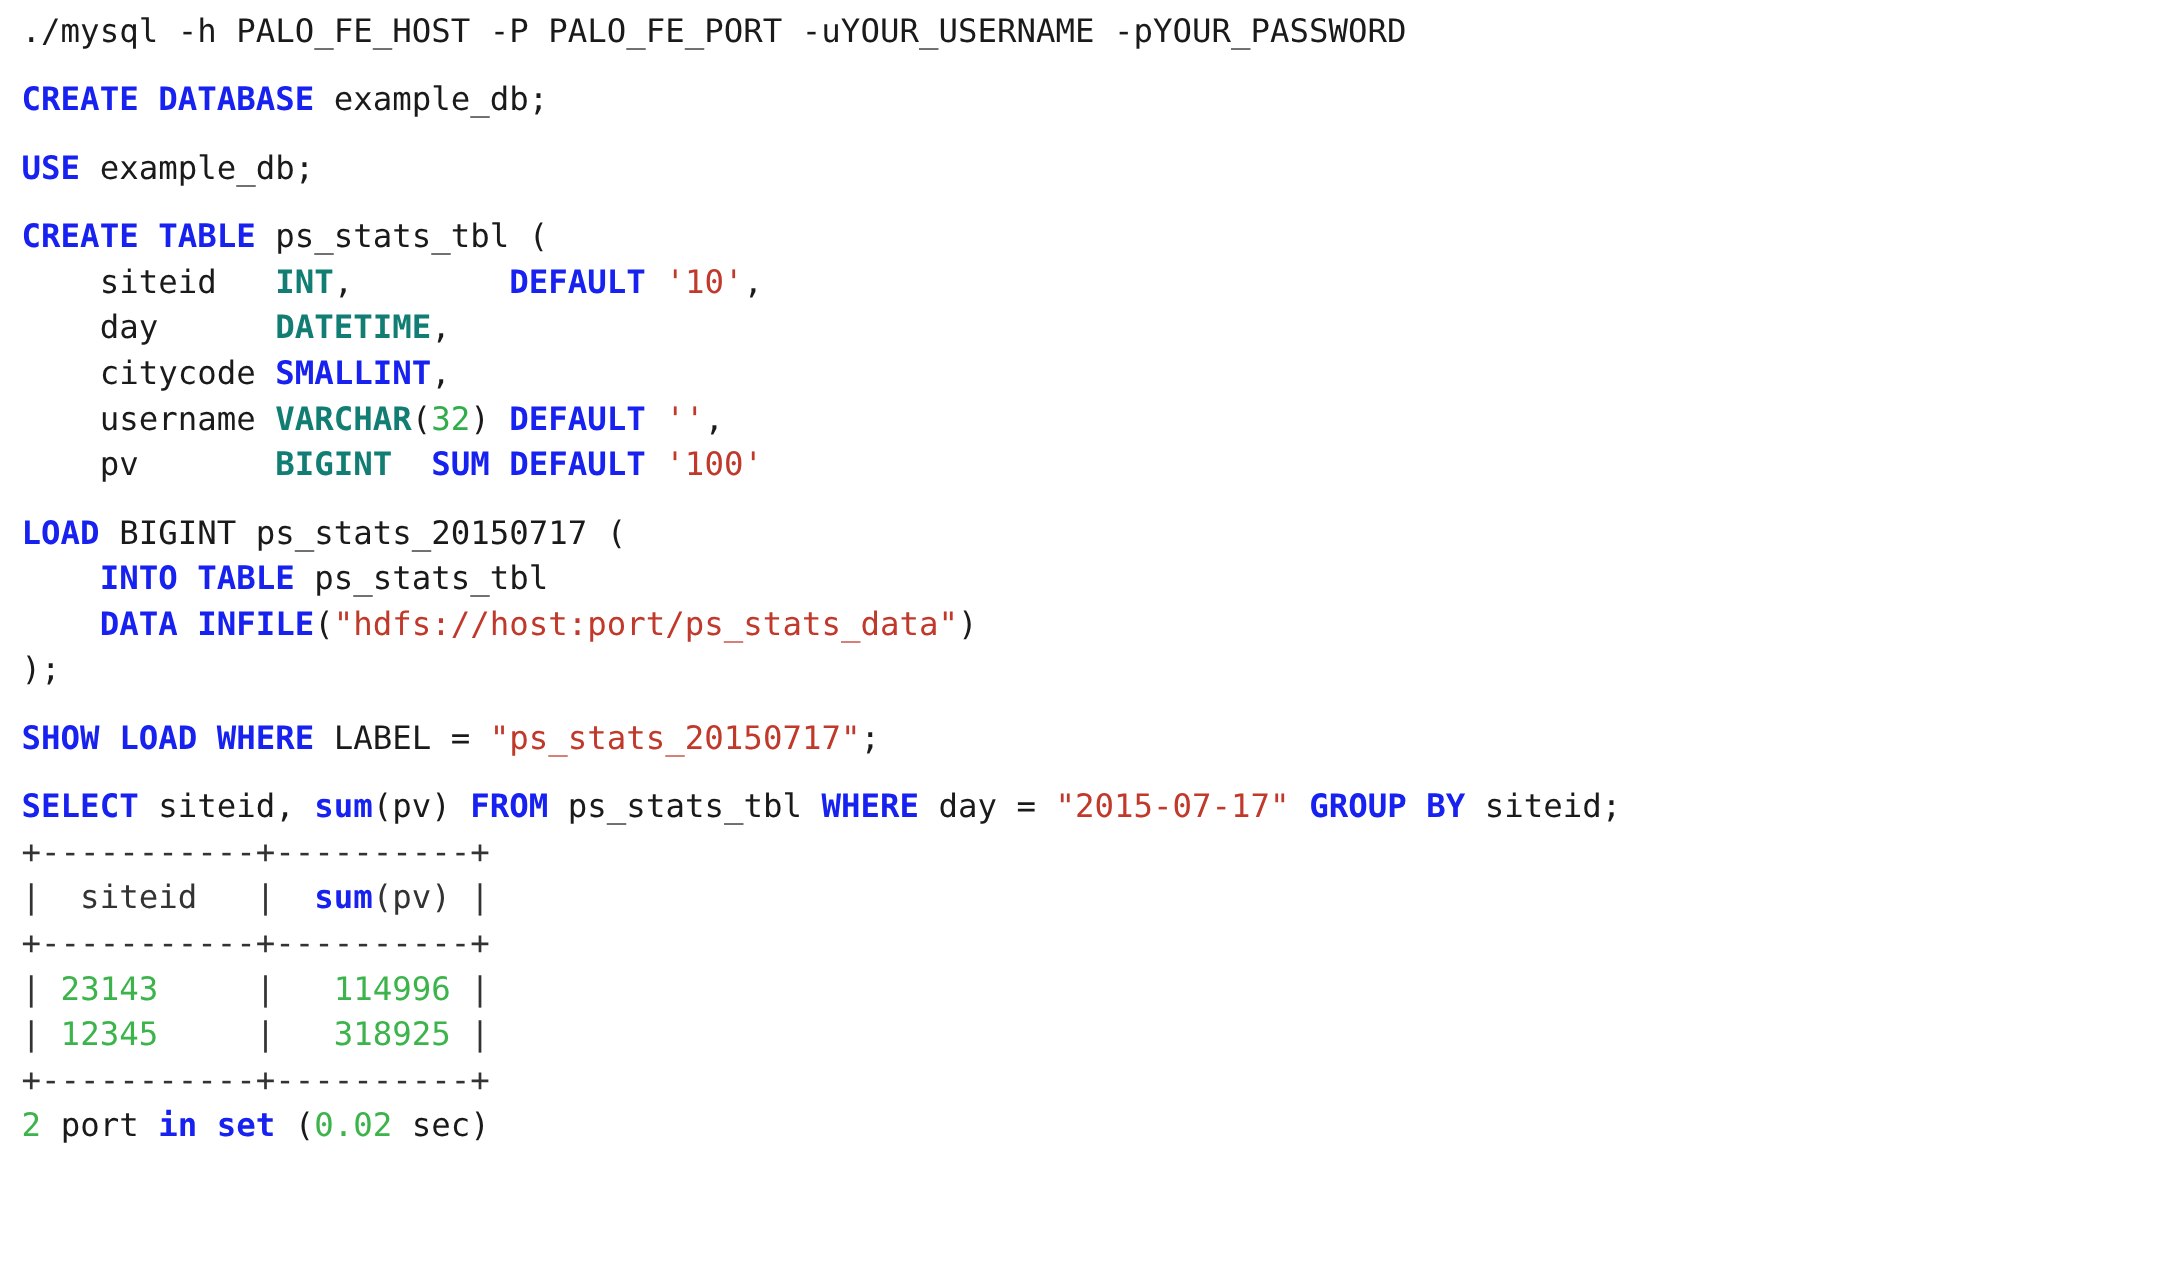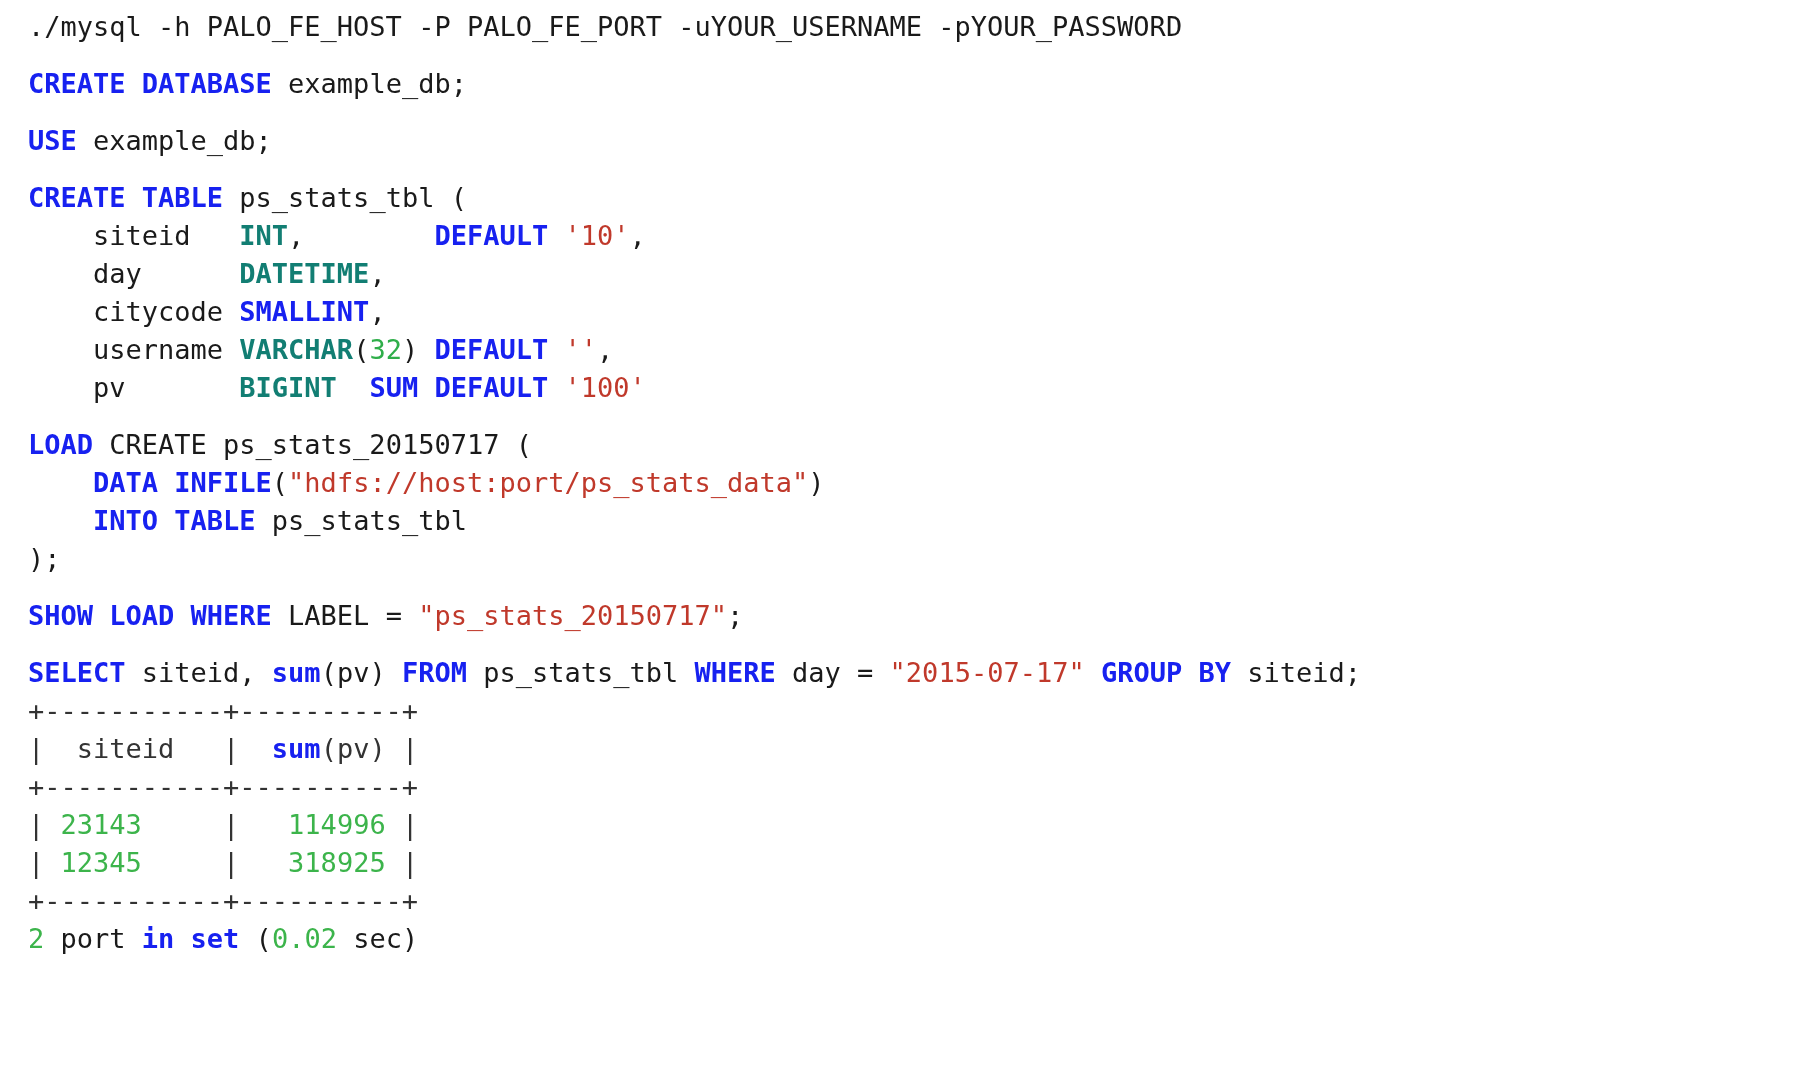"./mysql -h PALO_FE_HOST -P PALO_FE_PORT" #code-listing { padding: 8px 0 0 28px -> 8px 0 0 18px }
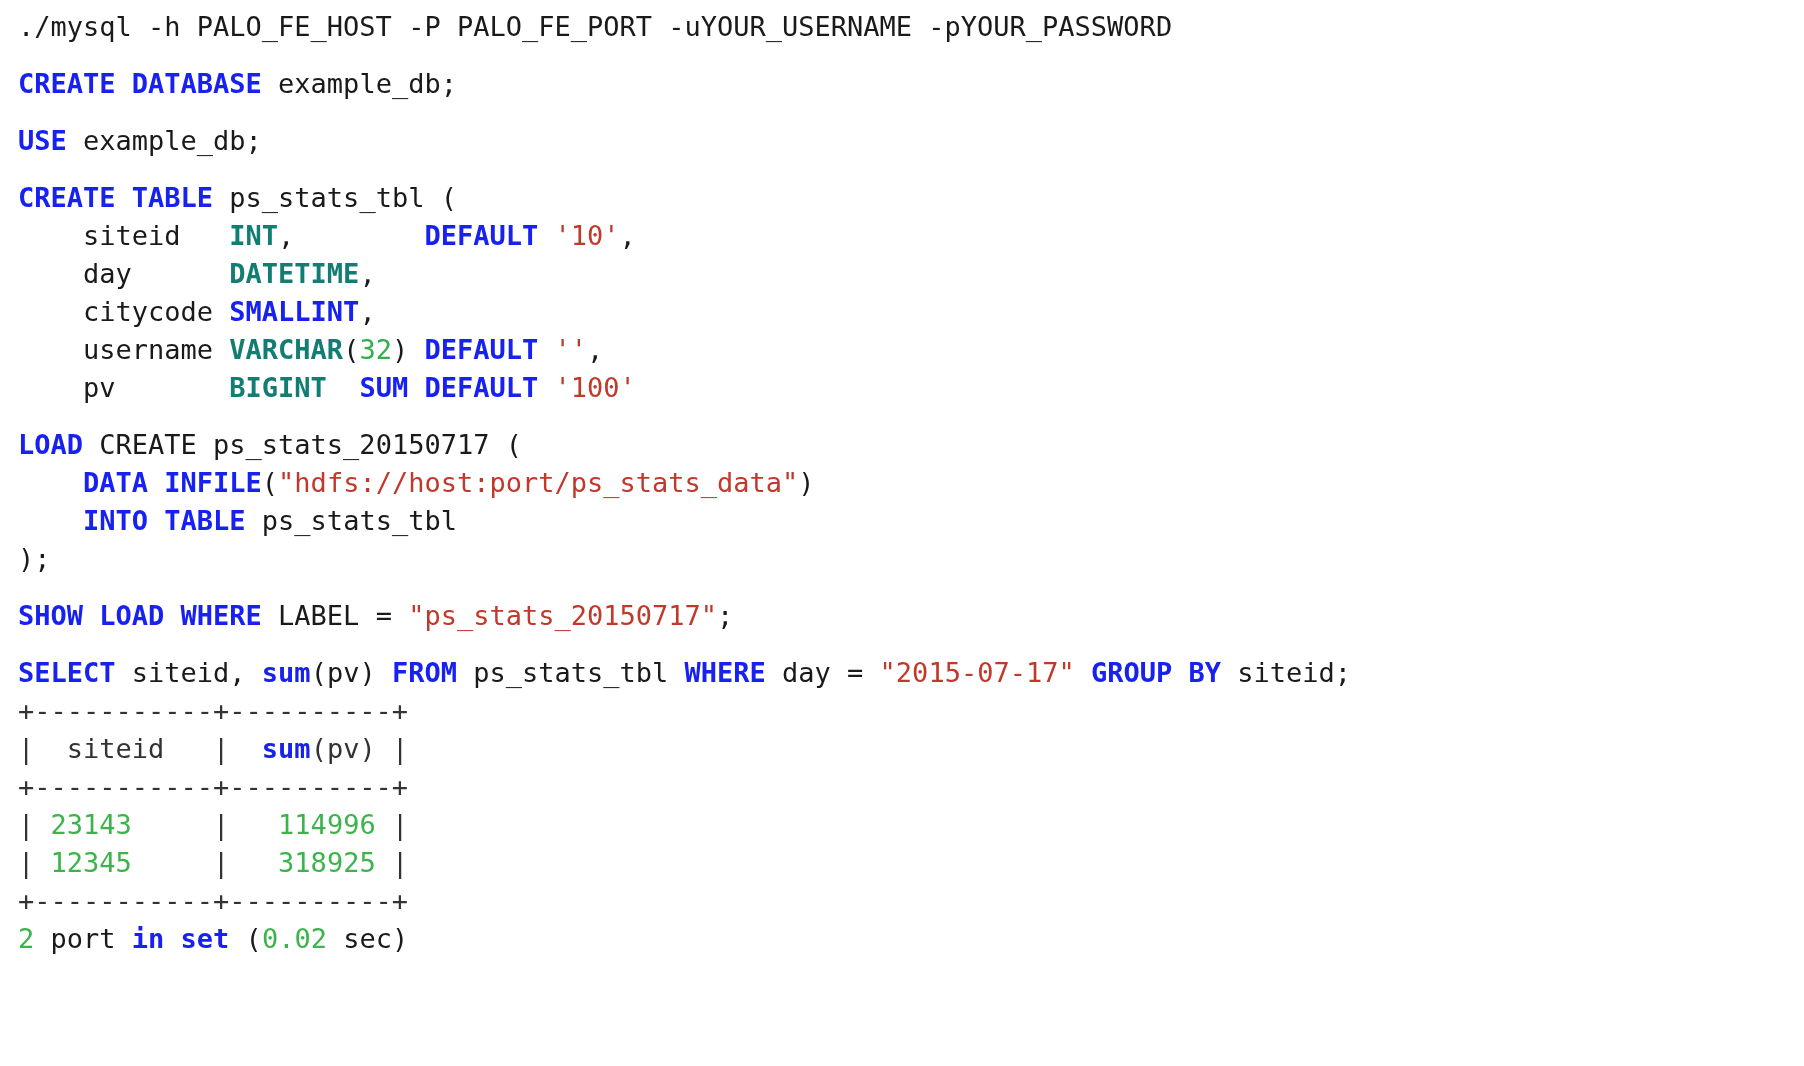"CREATE ps_stats_20150717 (" span.t-plain { text: CREATE -> BIGINT }
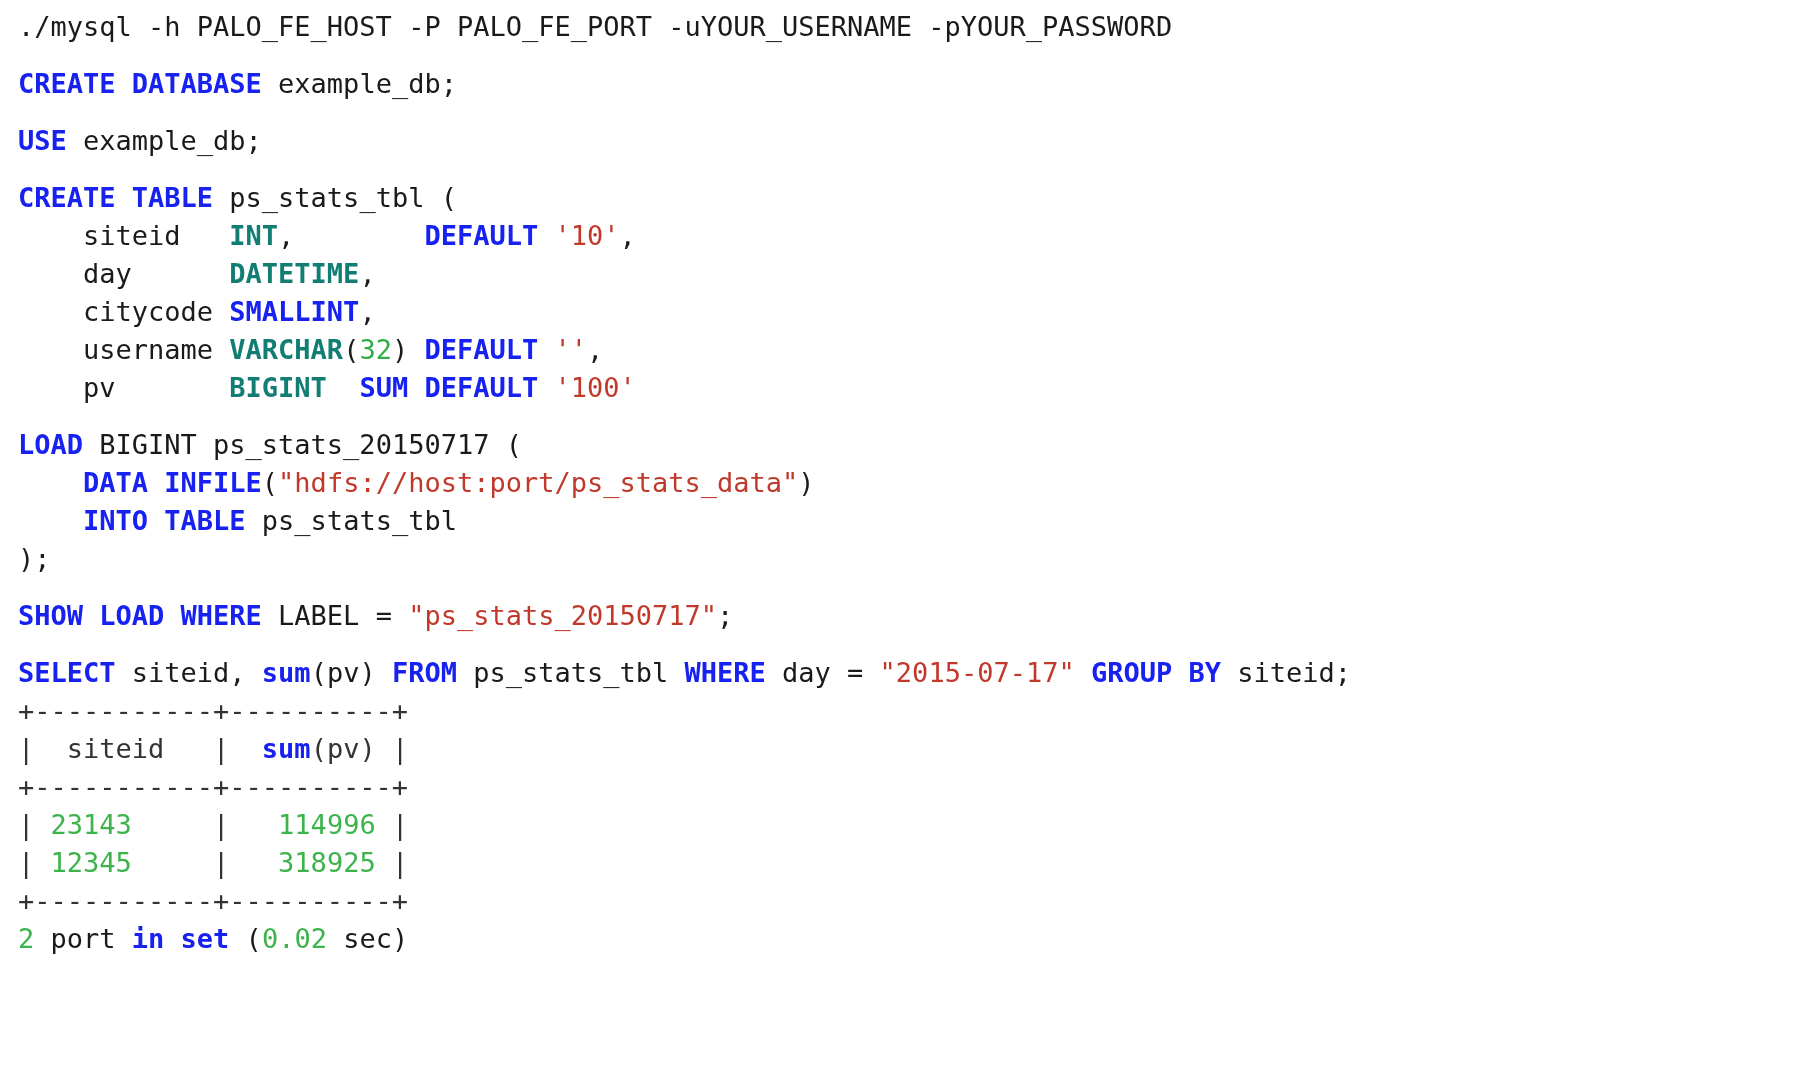"DATA" div.code-line { order: before "INTO TABLE ps_stats_tbl" -> after "INTO TABLE ps_stats_tbl" }
